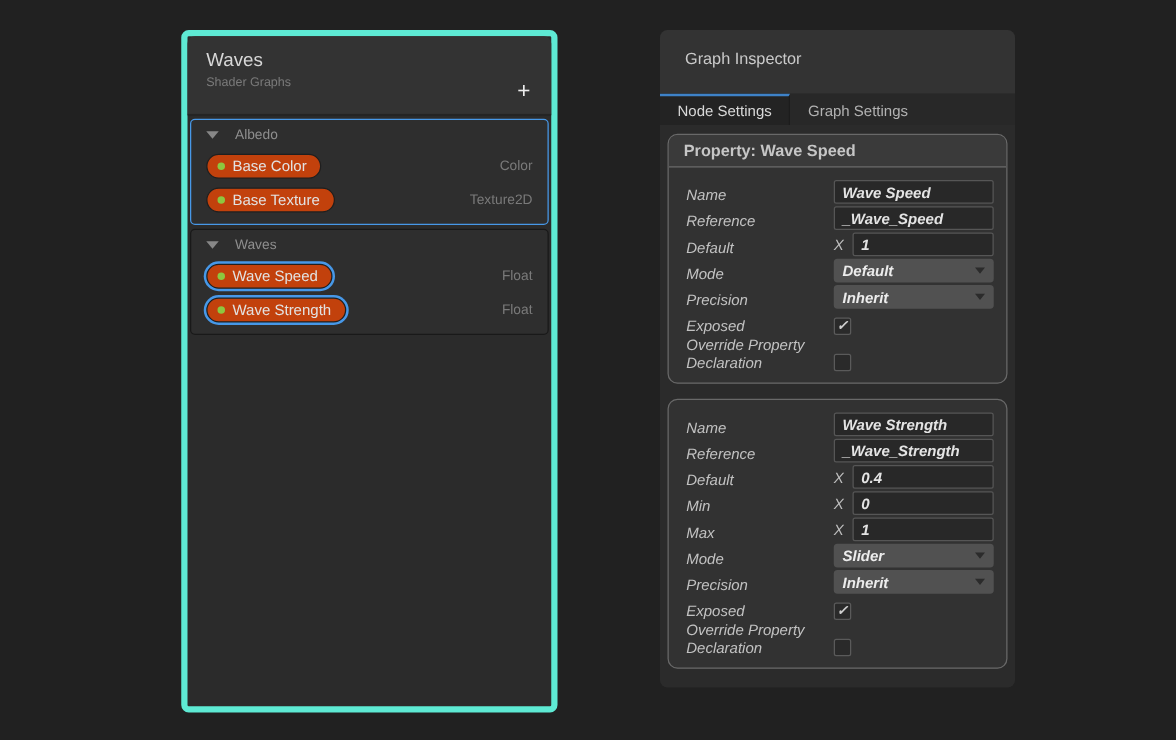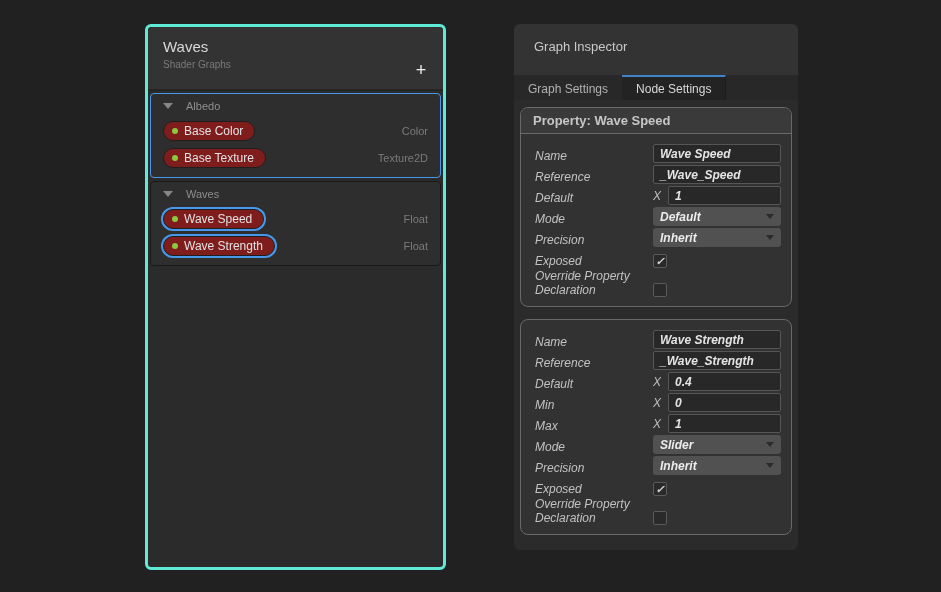"Waves" .blackboard { border: 3px solid #5eead4 -> 5px solid #5eead4 }
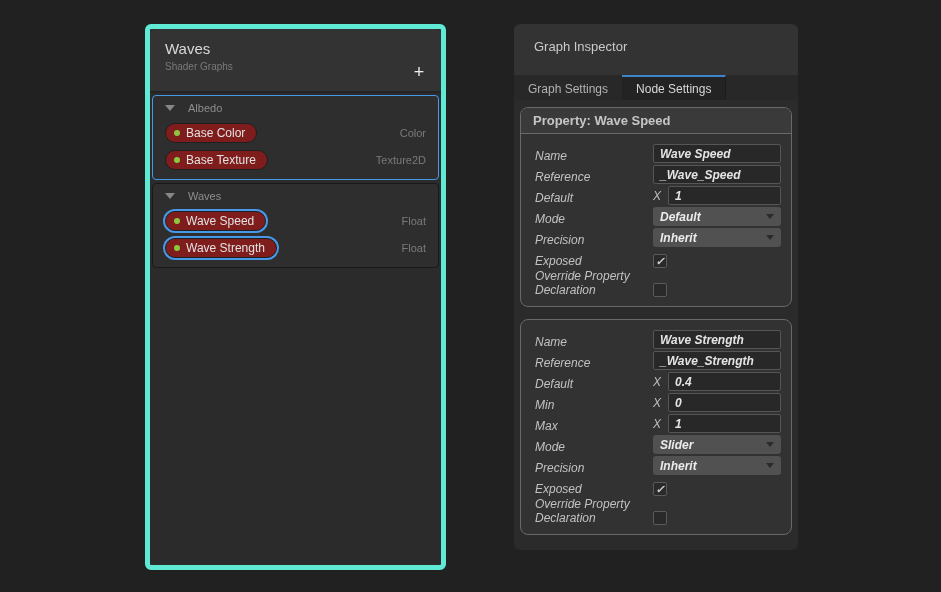"Graph Inspector" .inspector { left: 514px -> 528px }
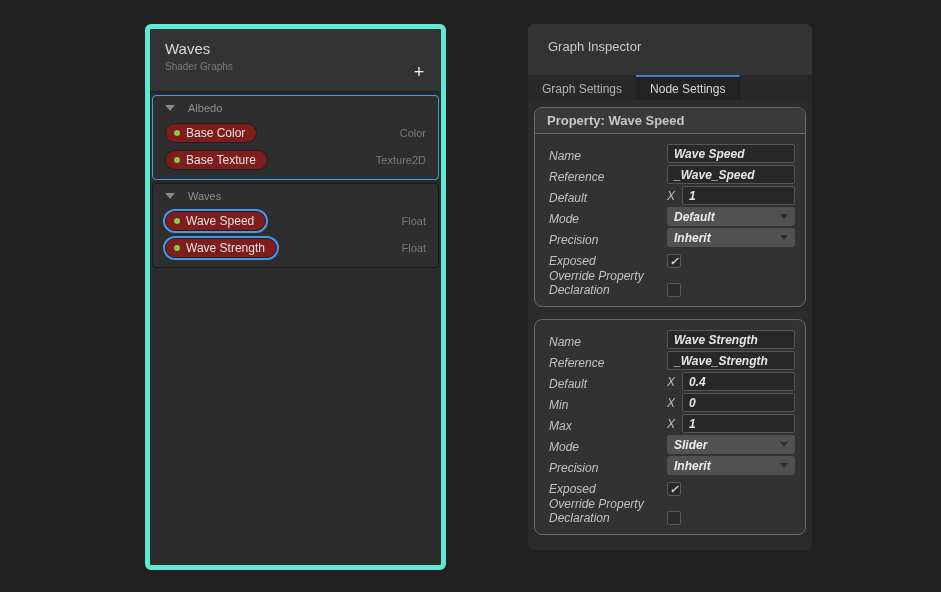"Graph Settings" div.gi-tab { order: before "Node Settings" -> after "Node Settings" }
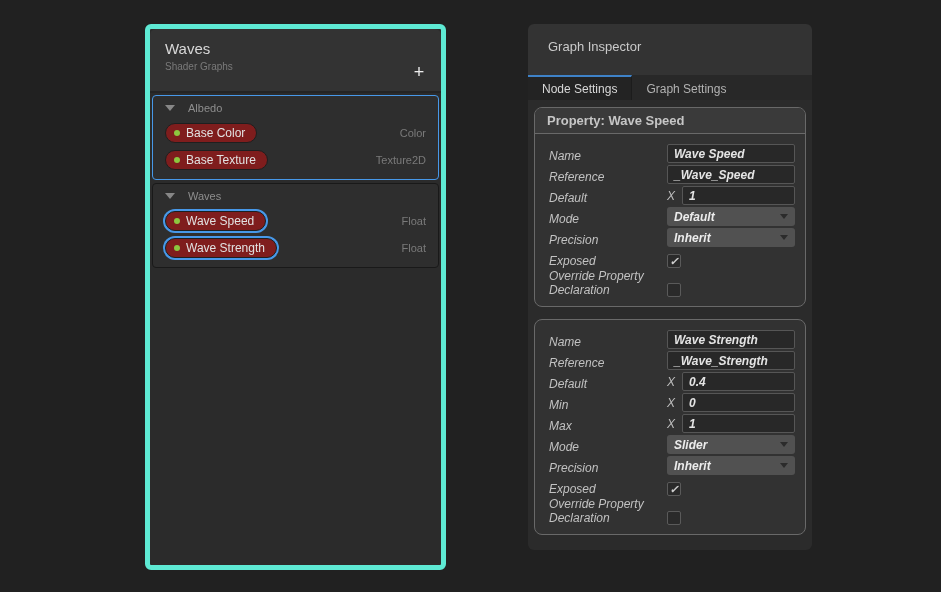"Base Color" .pill { background: #7f1d1d -> #c2410c }
